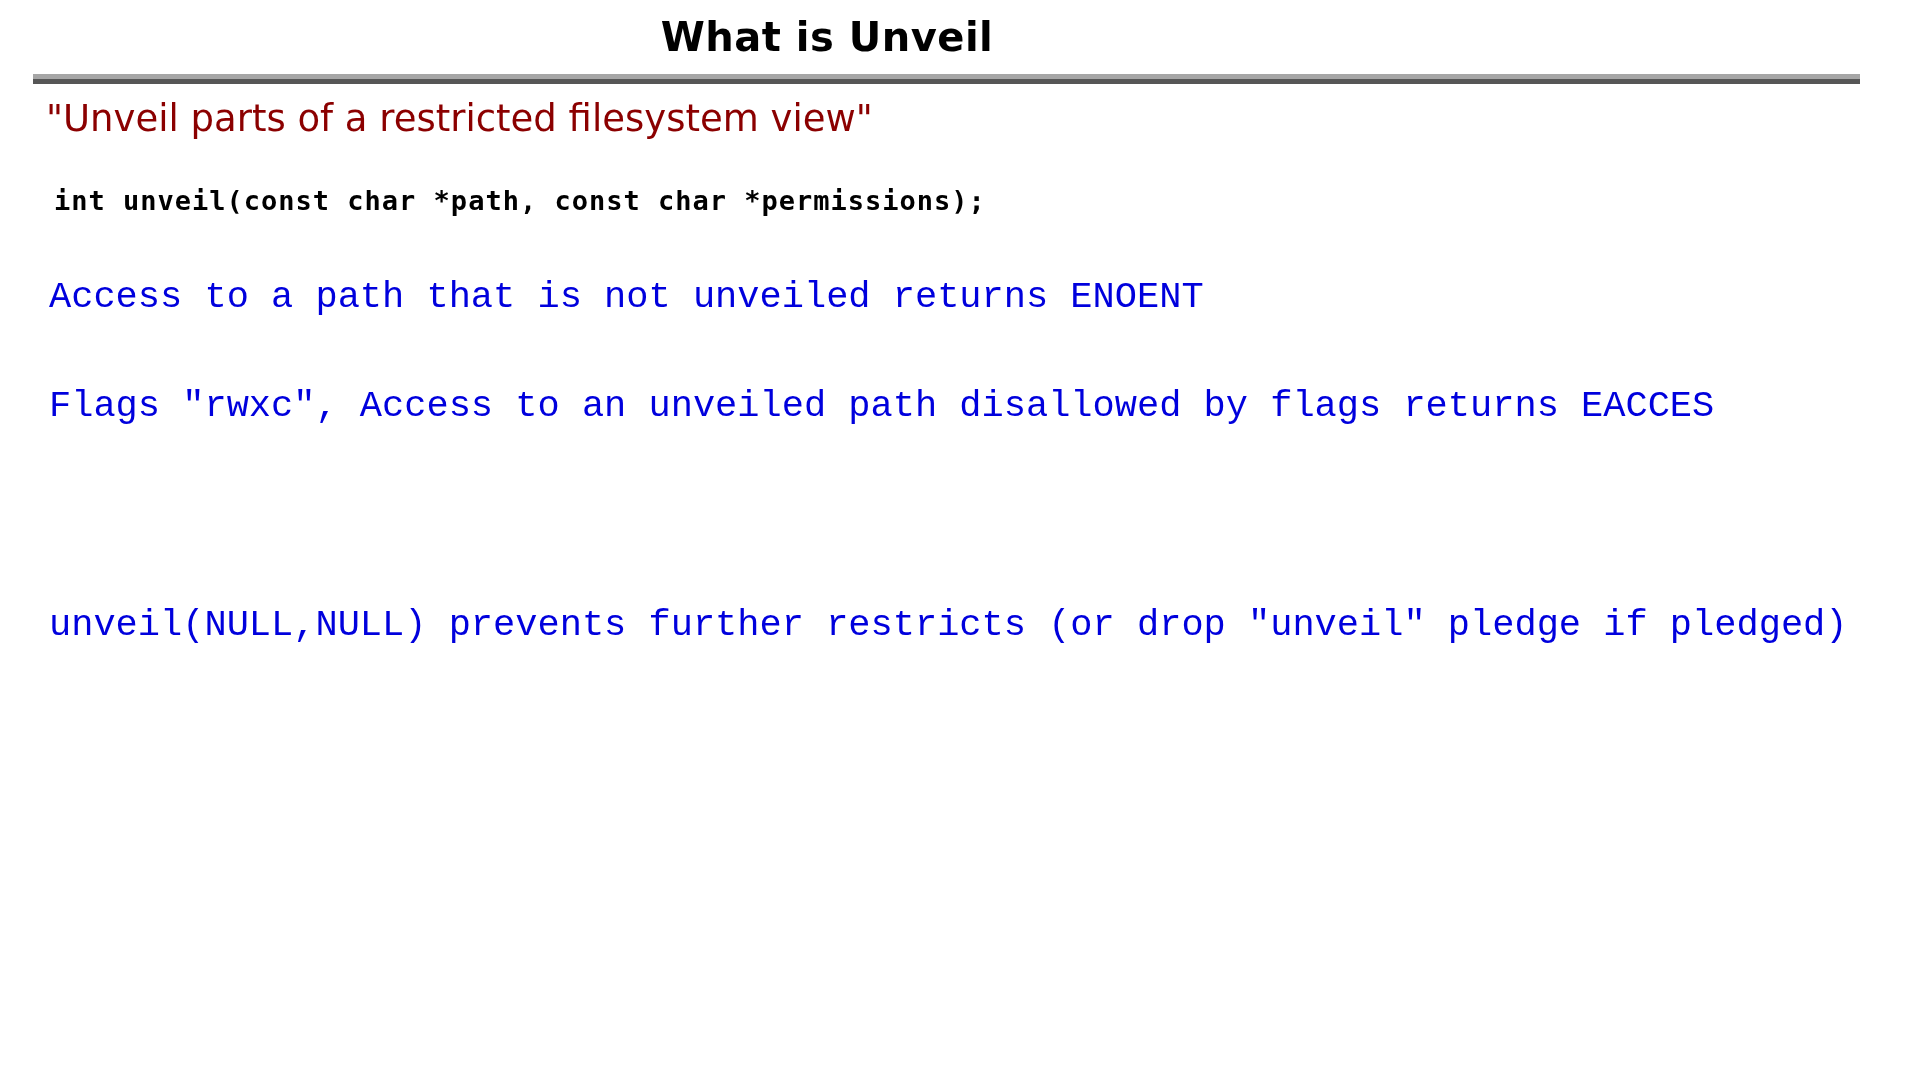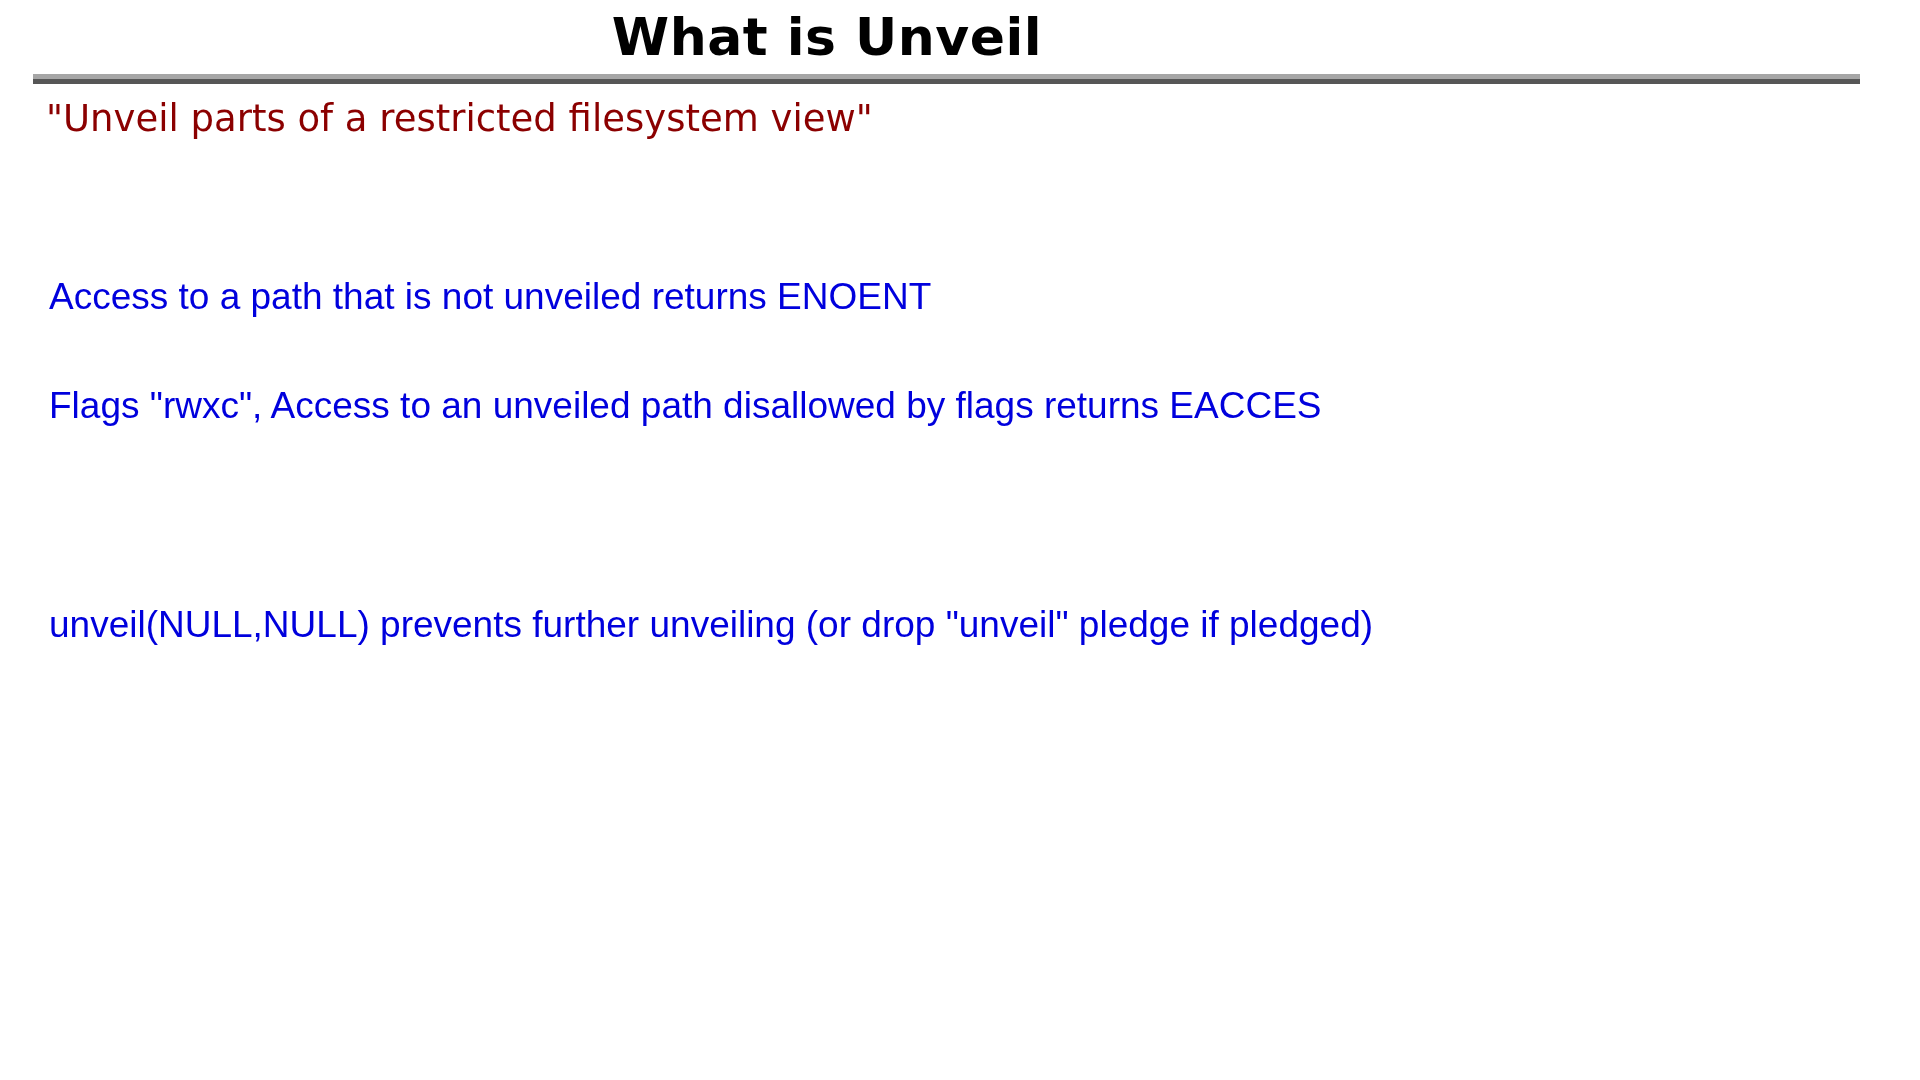"What is Unveil" .slide-title { font-size: 52px -> 40px }
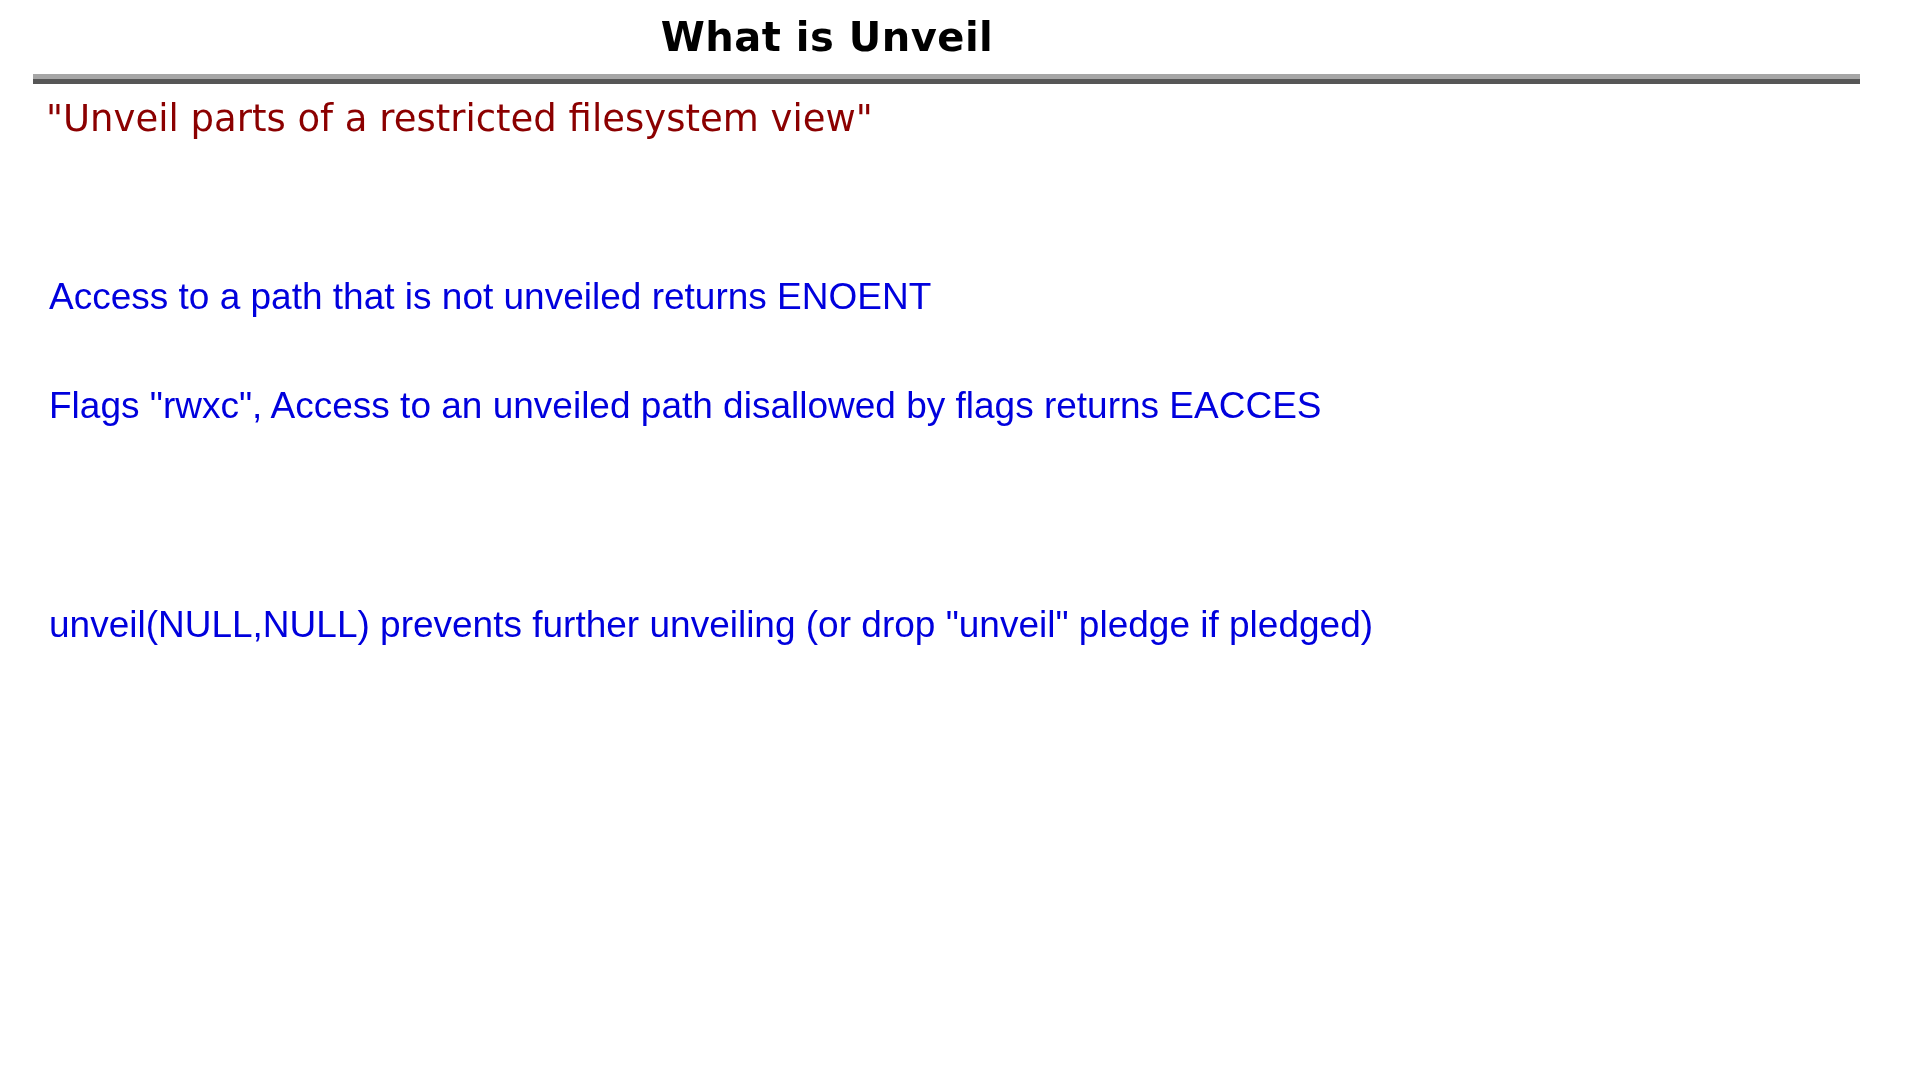"int unveil(const char *path, const" div.line { html: none -> <div>int unveil(const char *path, const char *permissions);</div> }
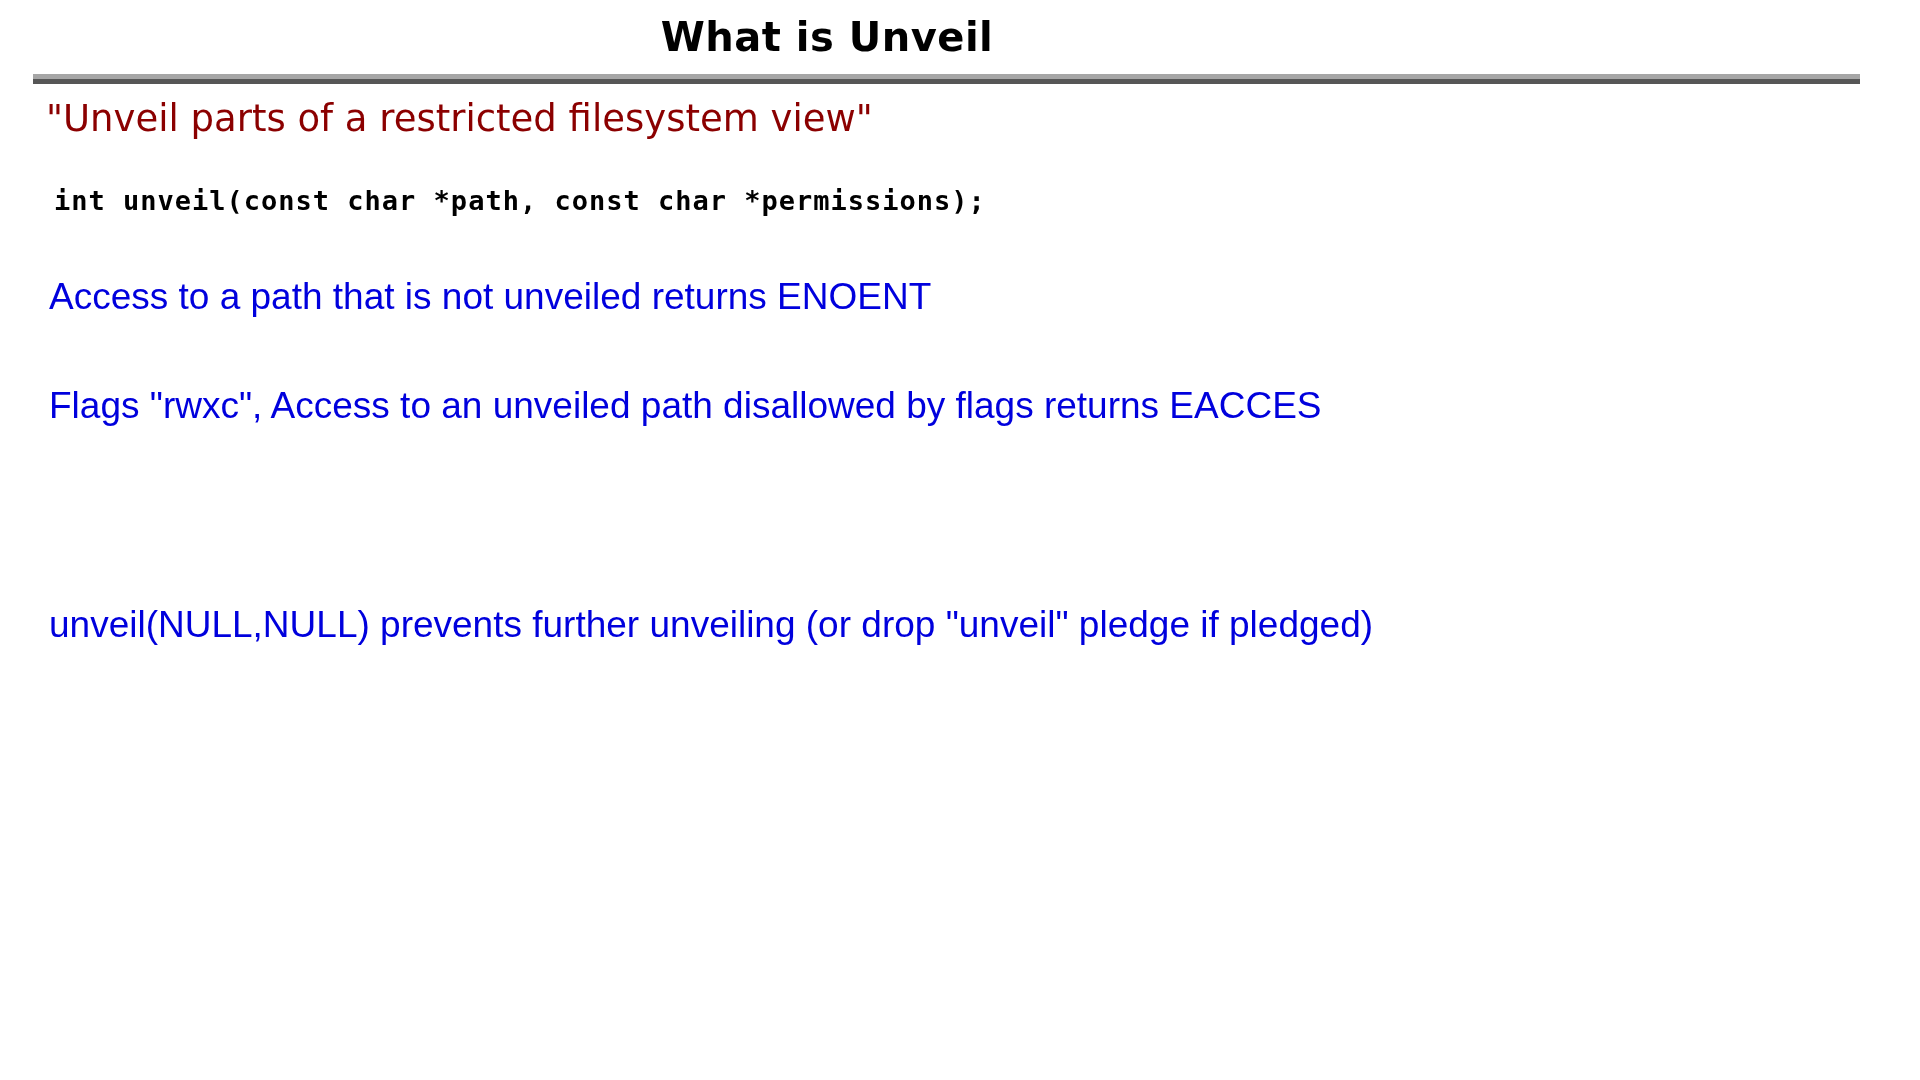"Access to a path that" .line-blue { font-family: Liberation Sans, sans-serif -> Liberation Mono, monospace }
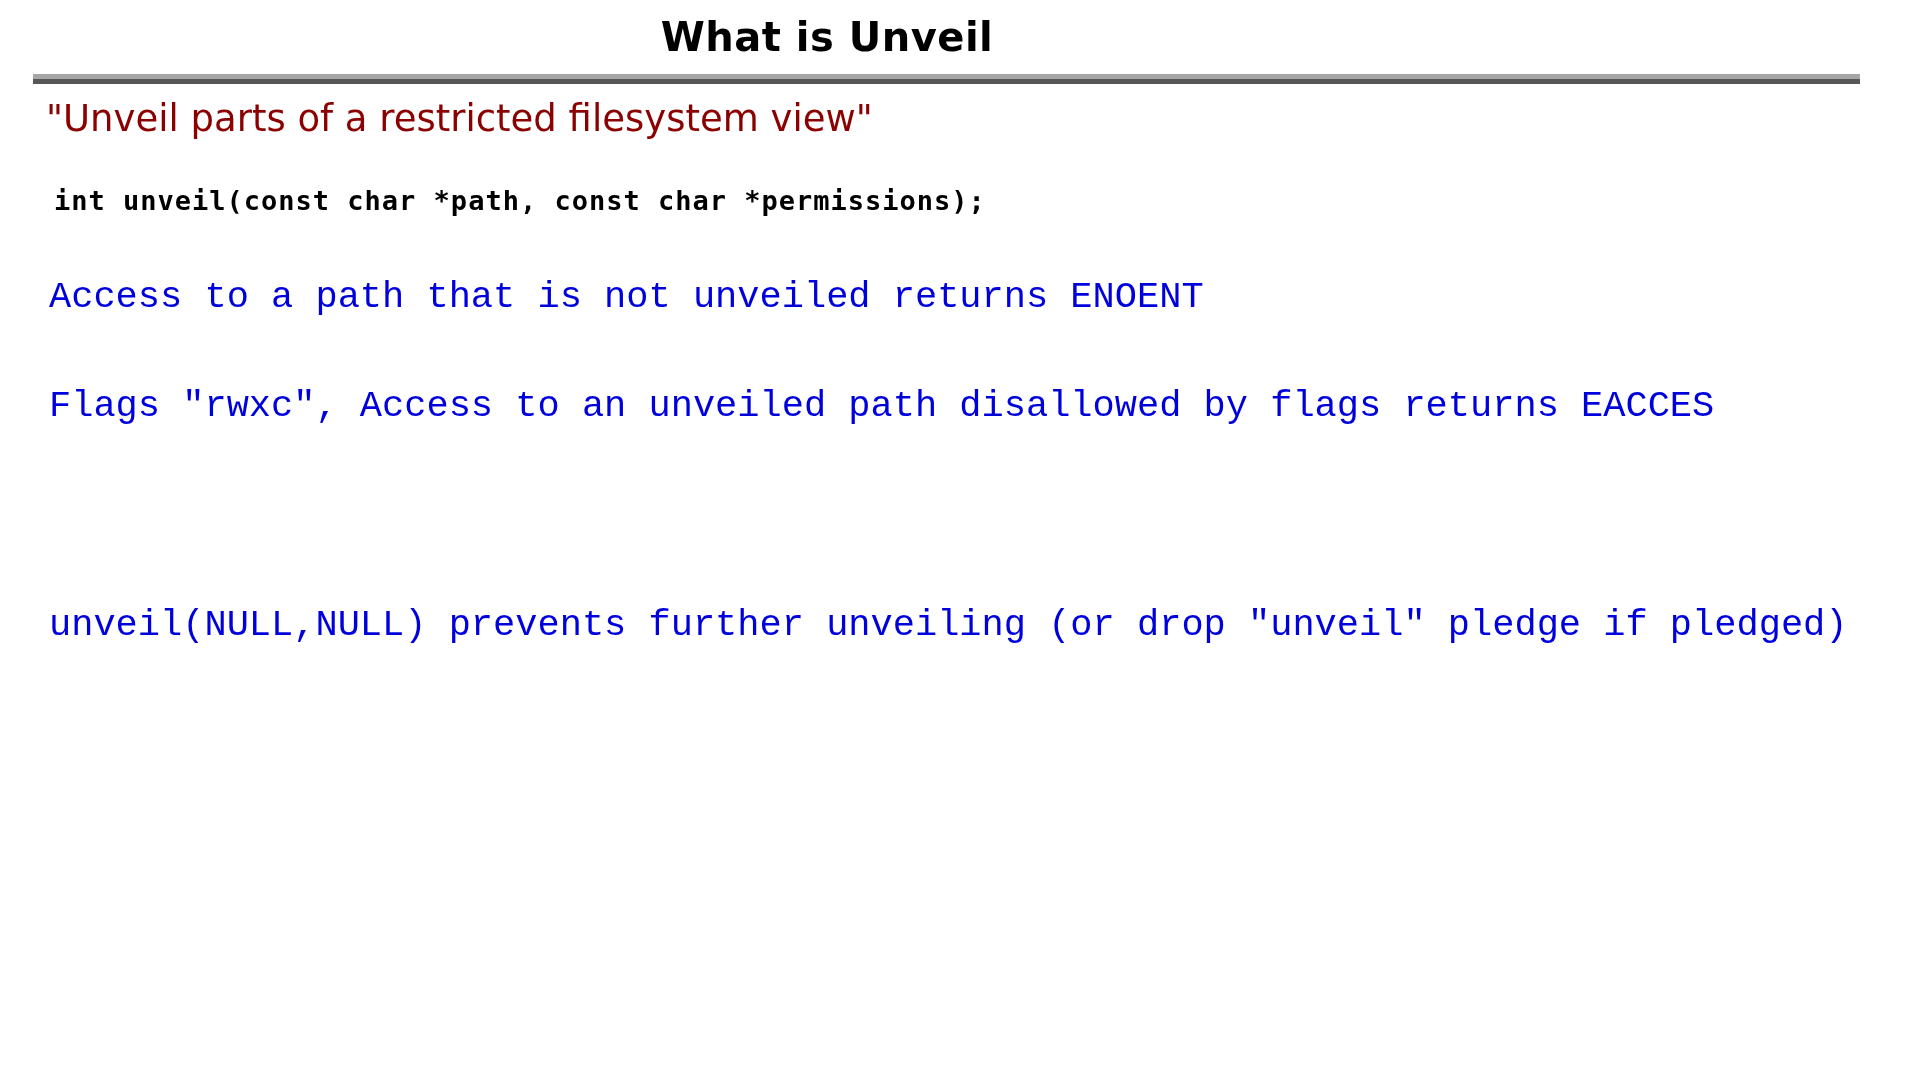"unveil(NULL,NULL) prevents further" div.line { text: unveiling -> restricts }
